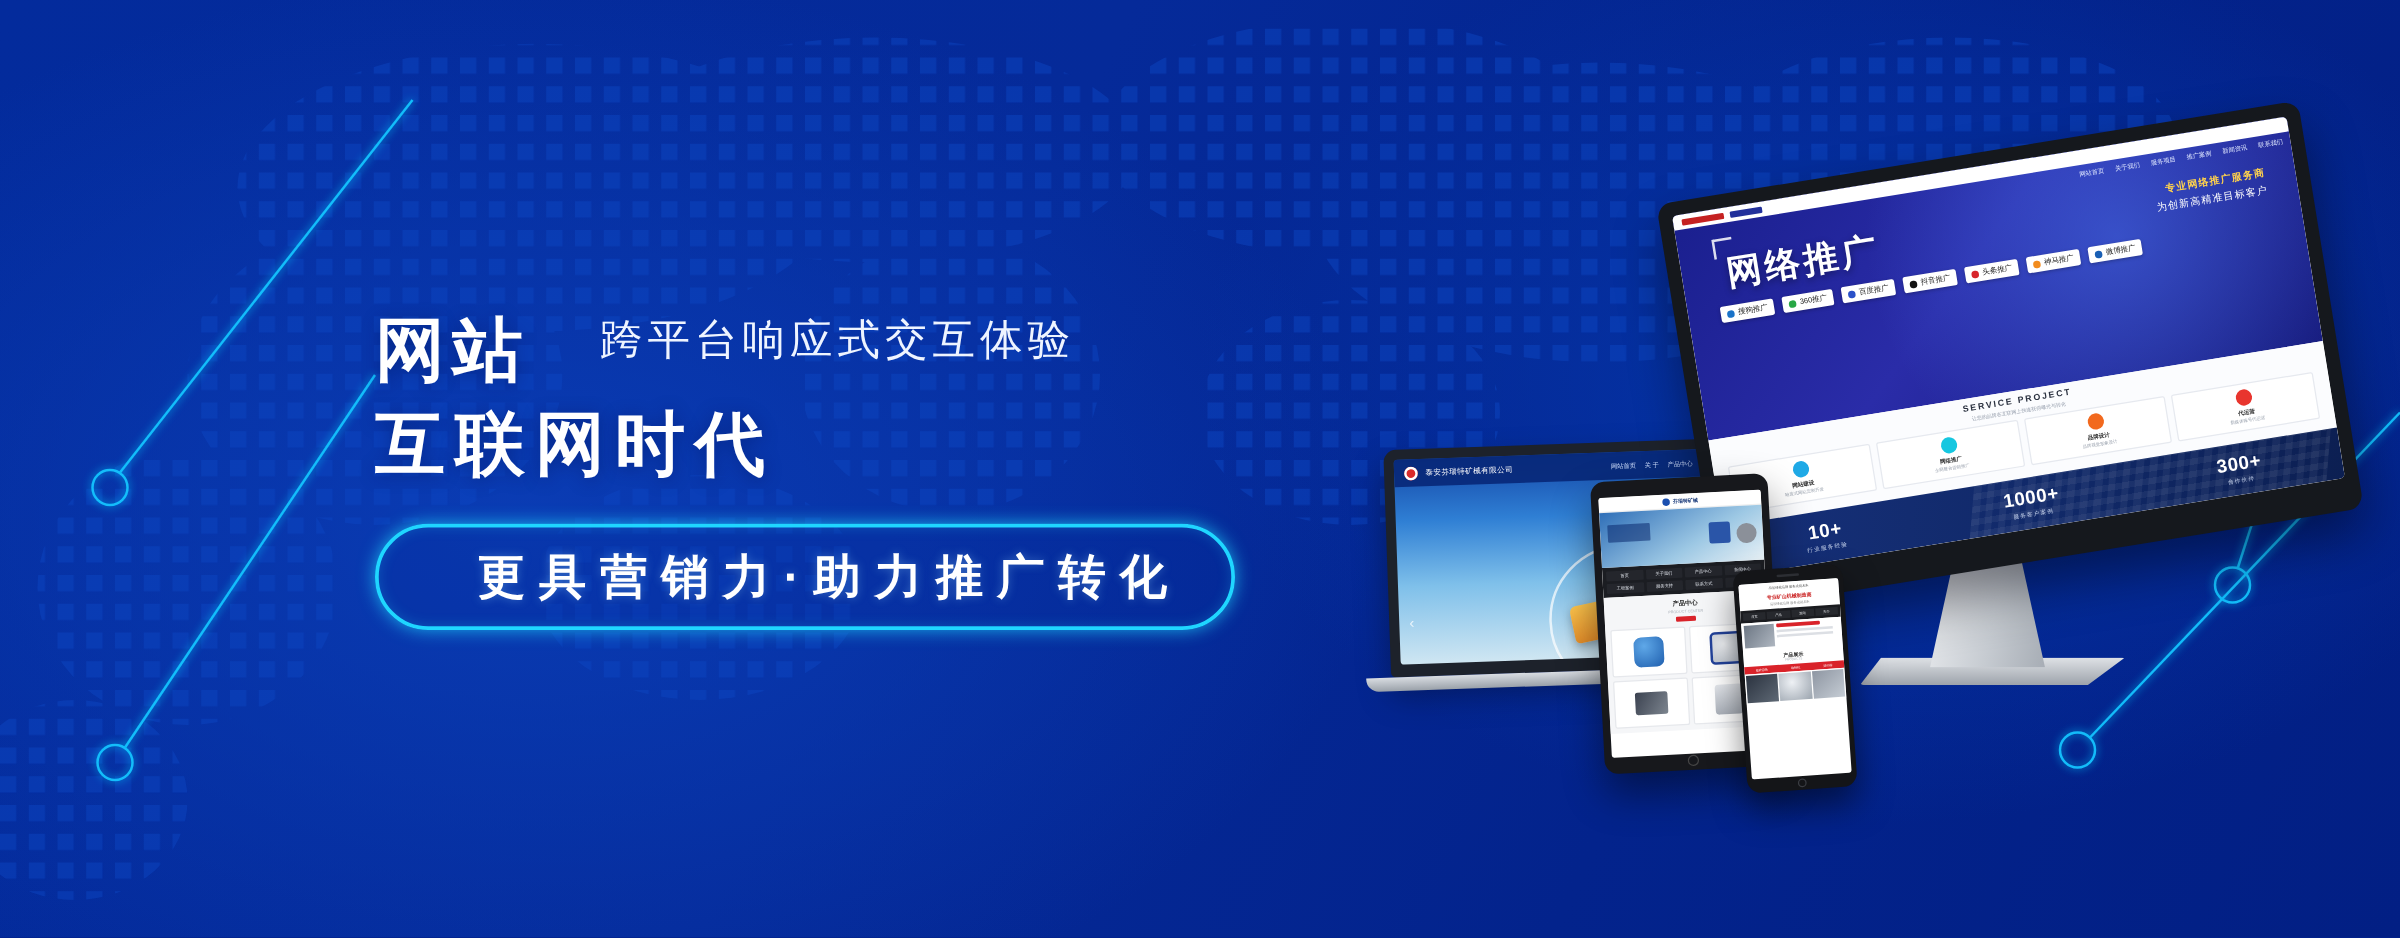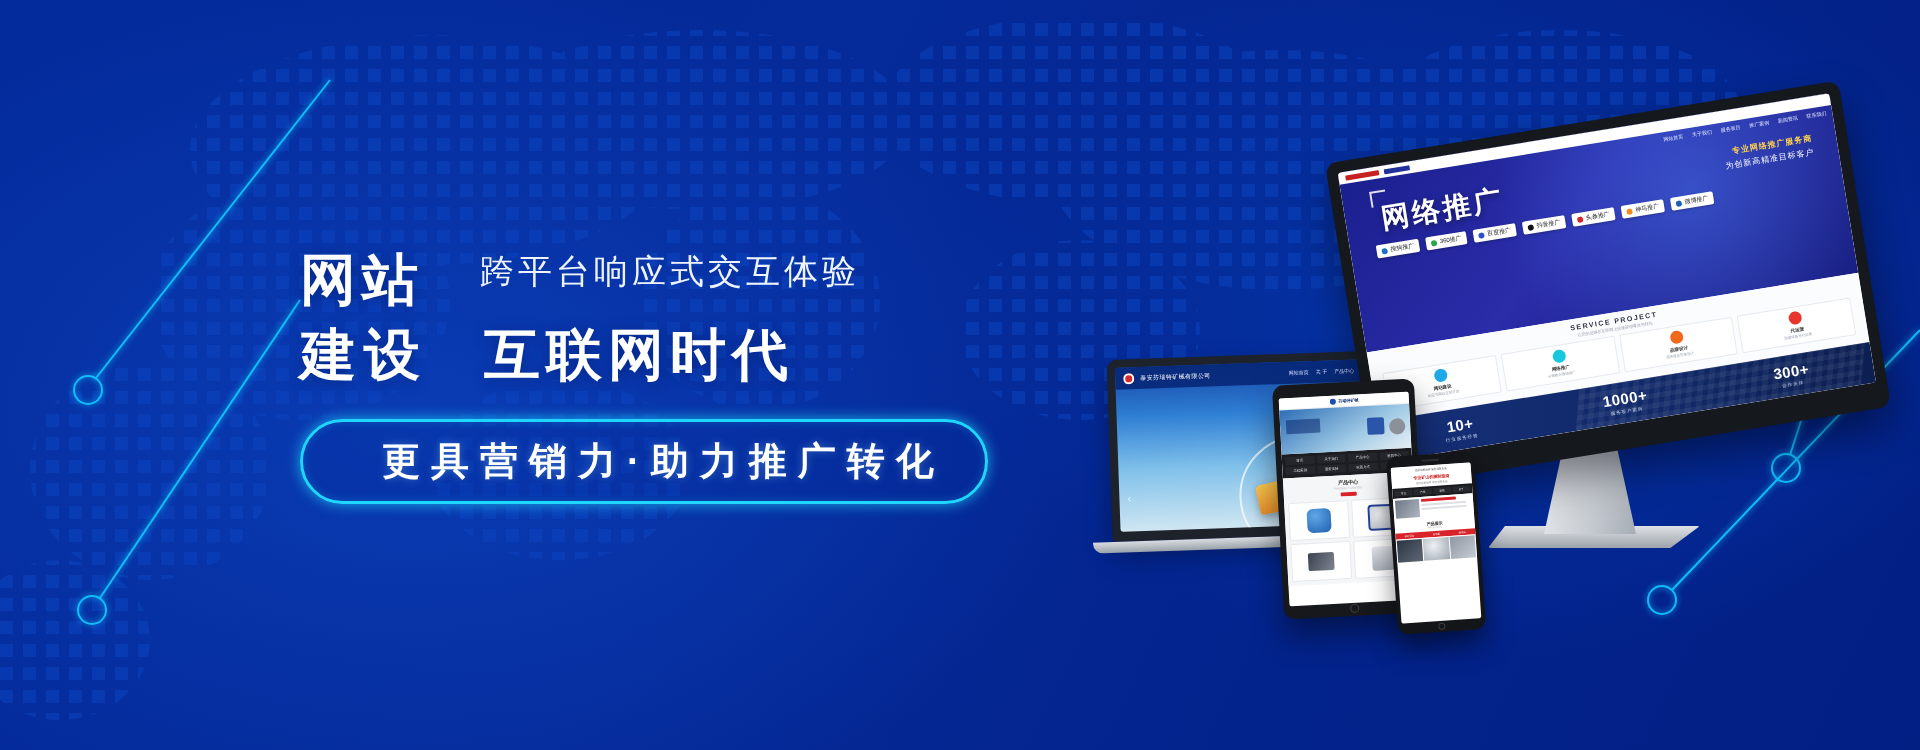"建设" span.h-big { html: <span>建设</span> -> none }
